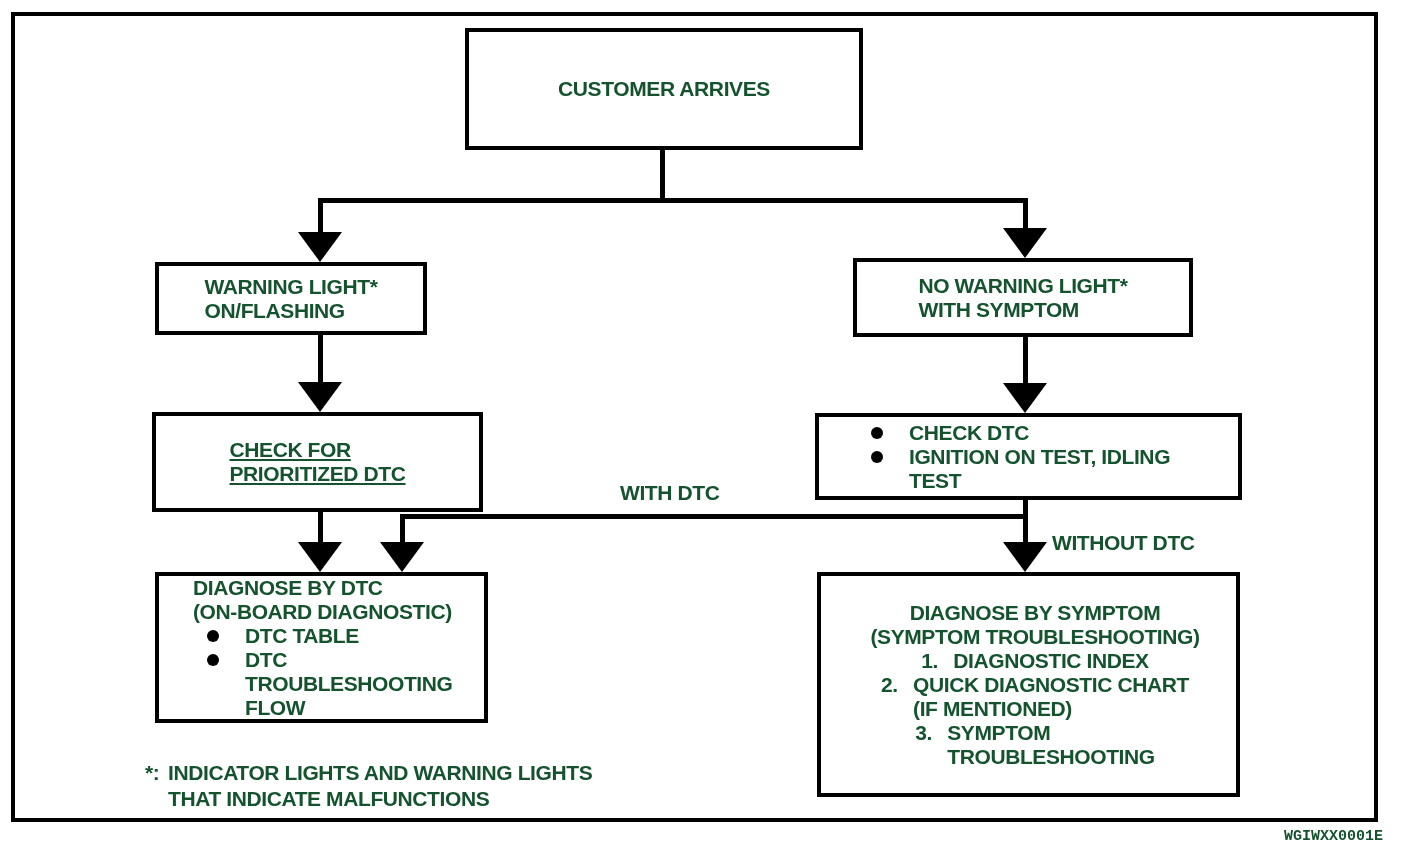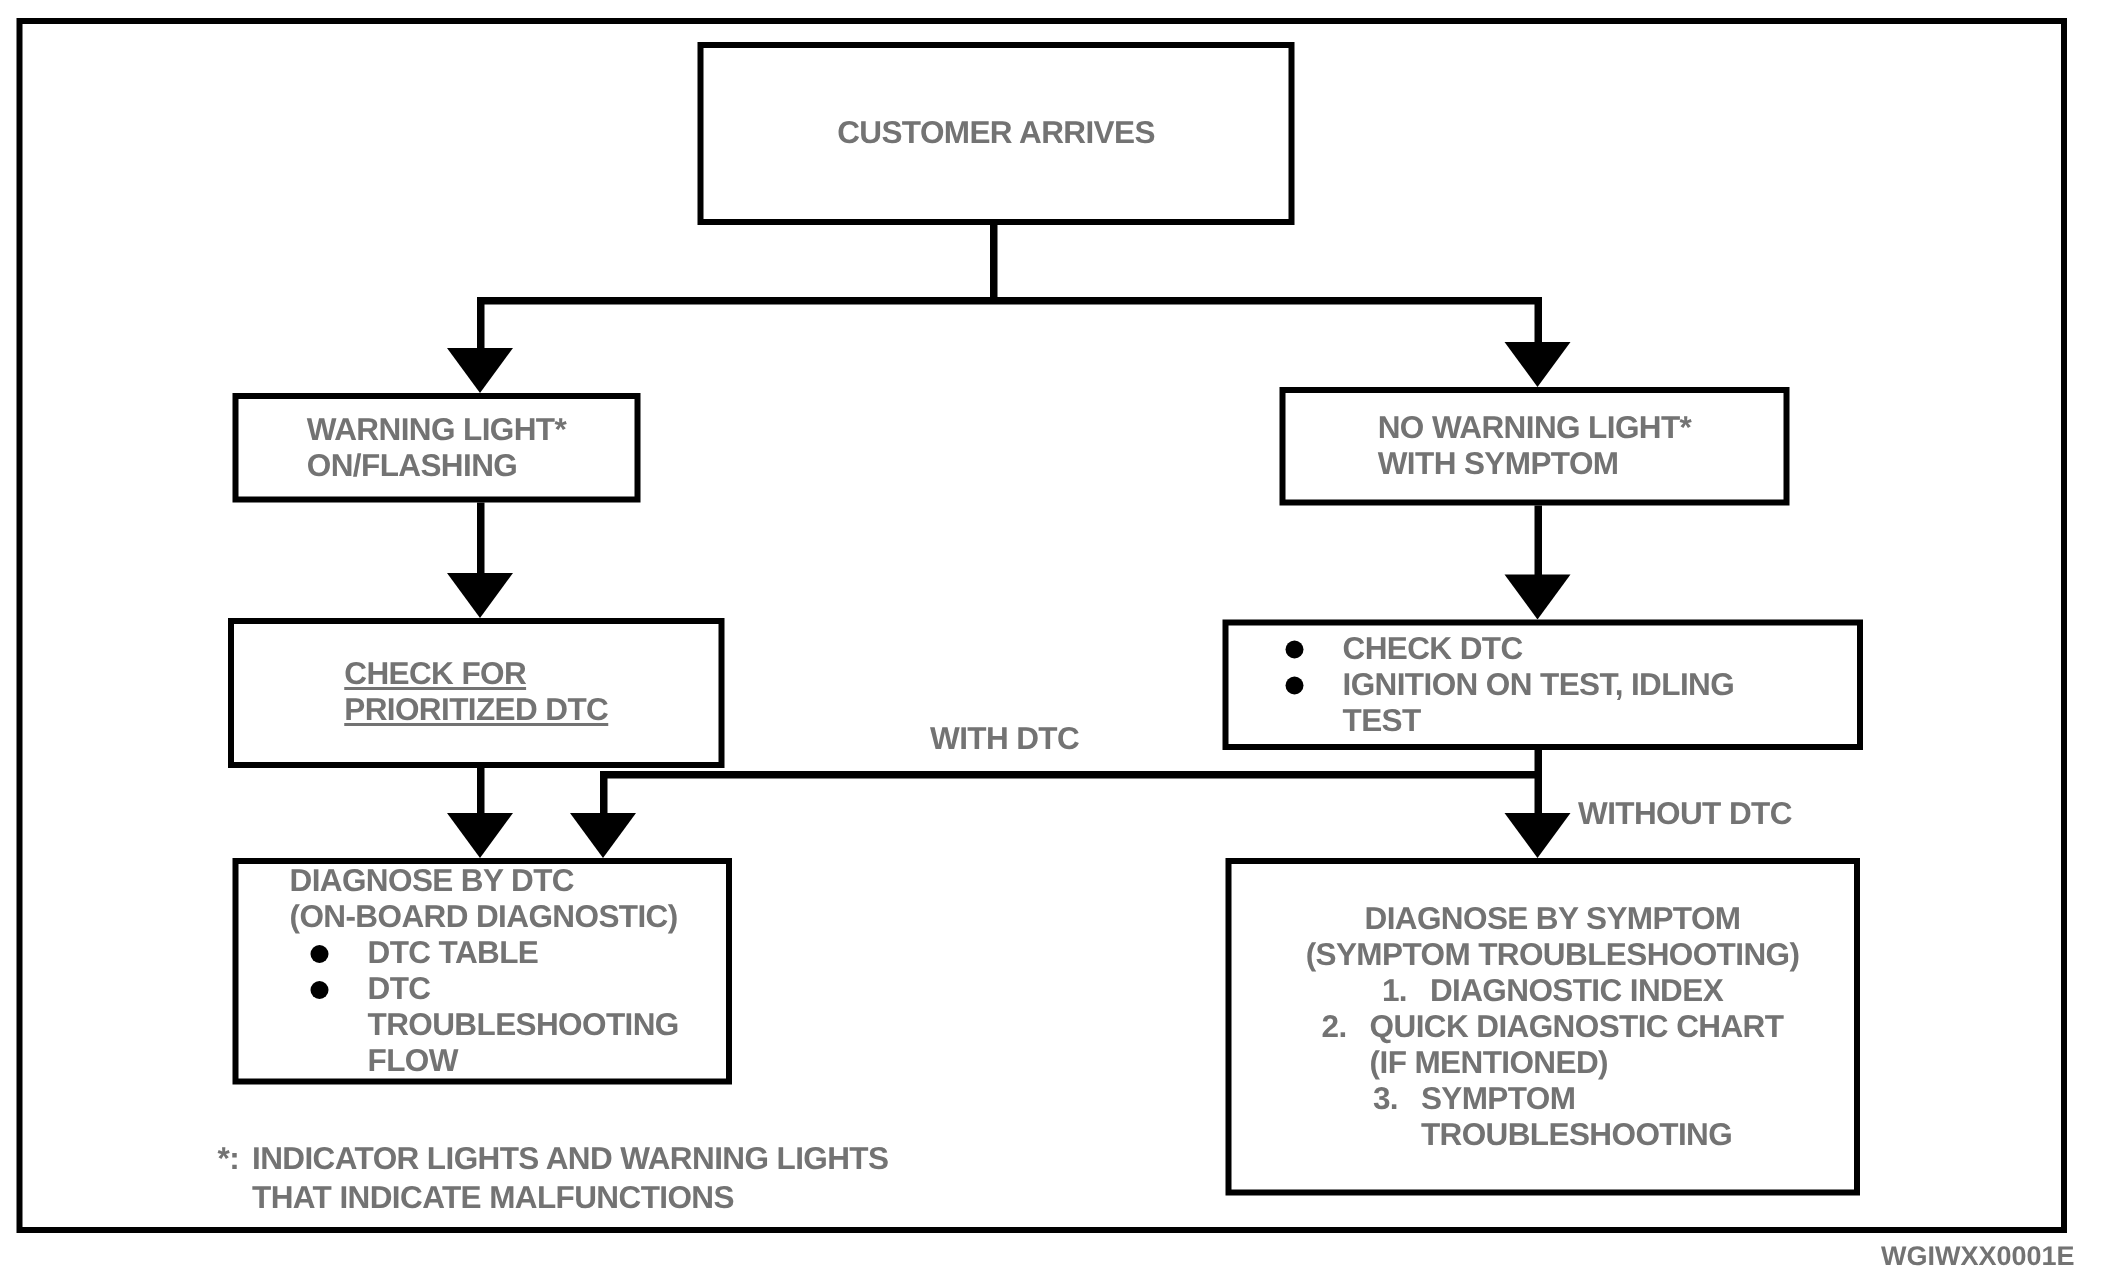"CUSTOMER ARRIVES" .canvas { color: #737373 -> #14532d }
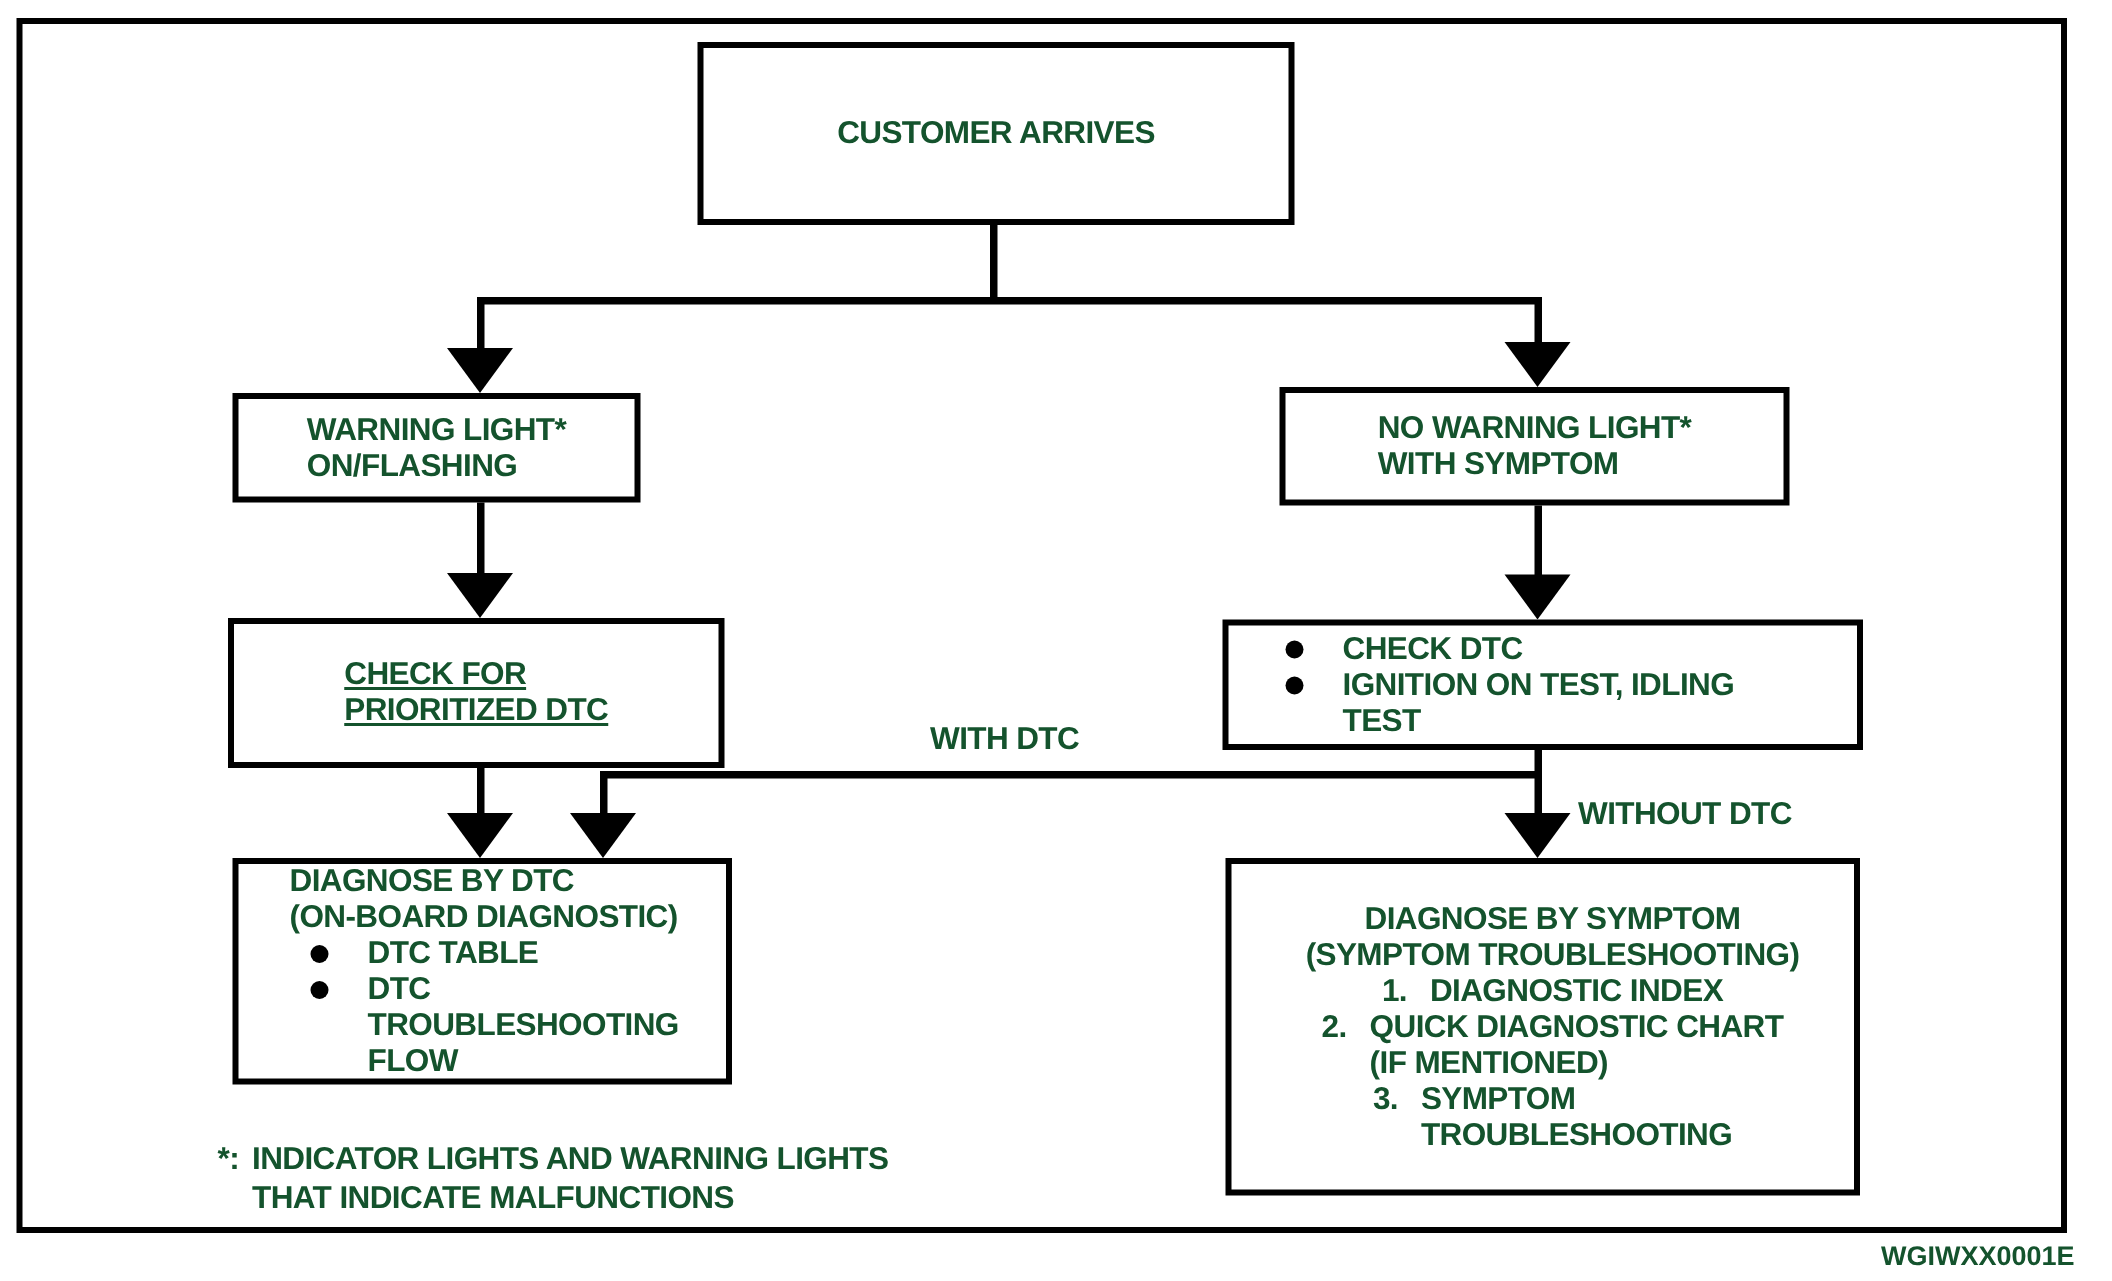"CHECK DTC" #n-checkdtc { padding-left: 38px -> 52px }
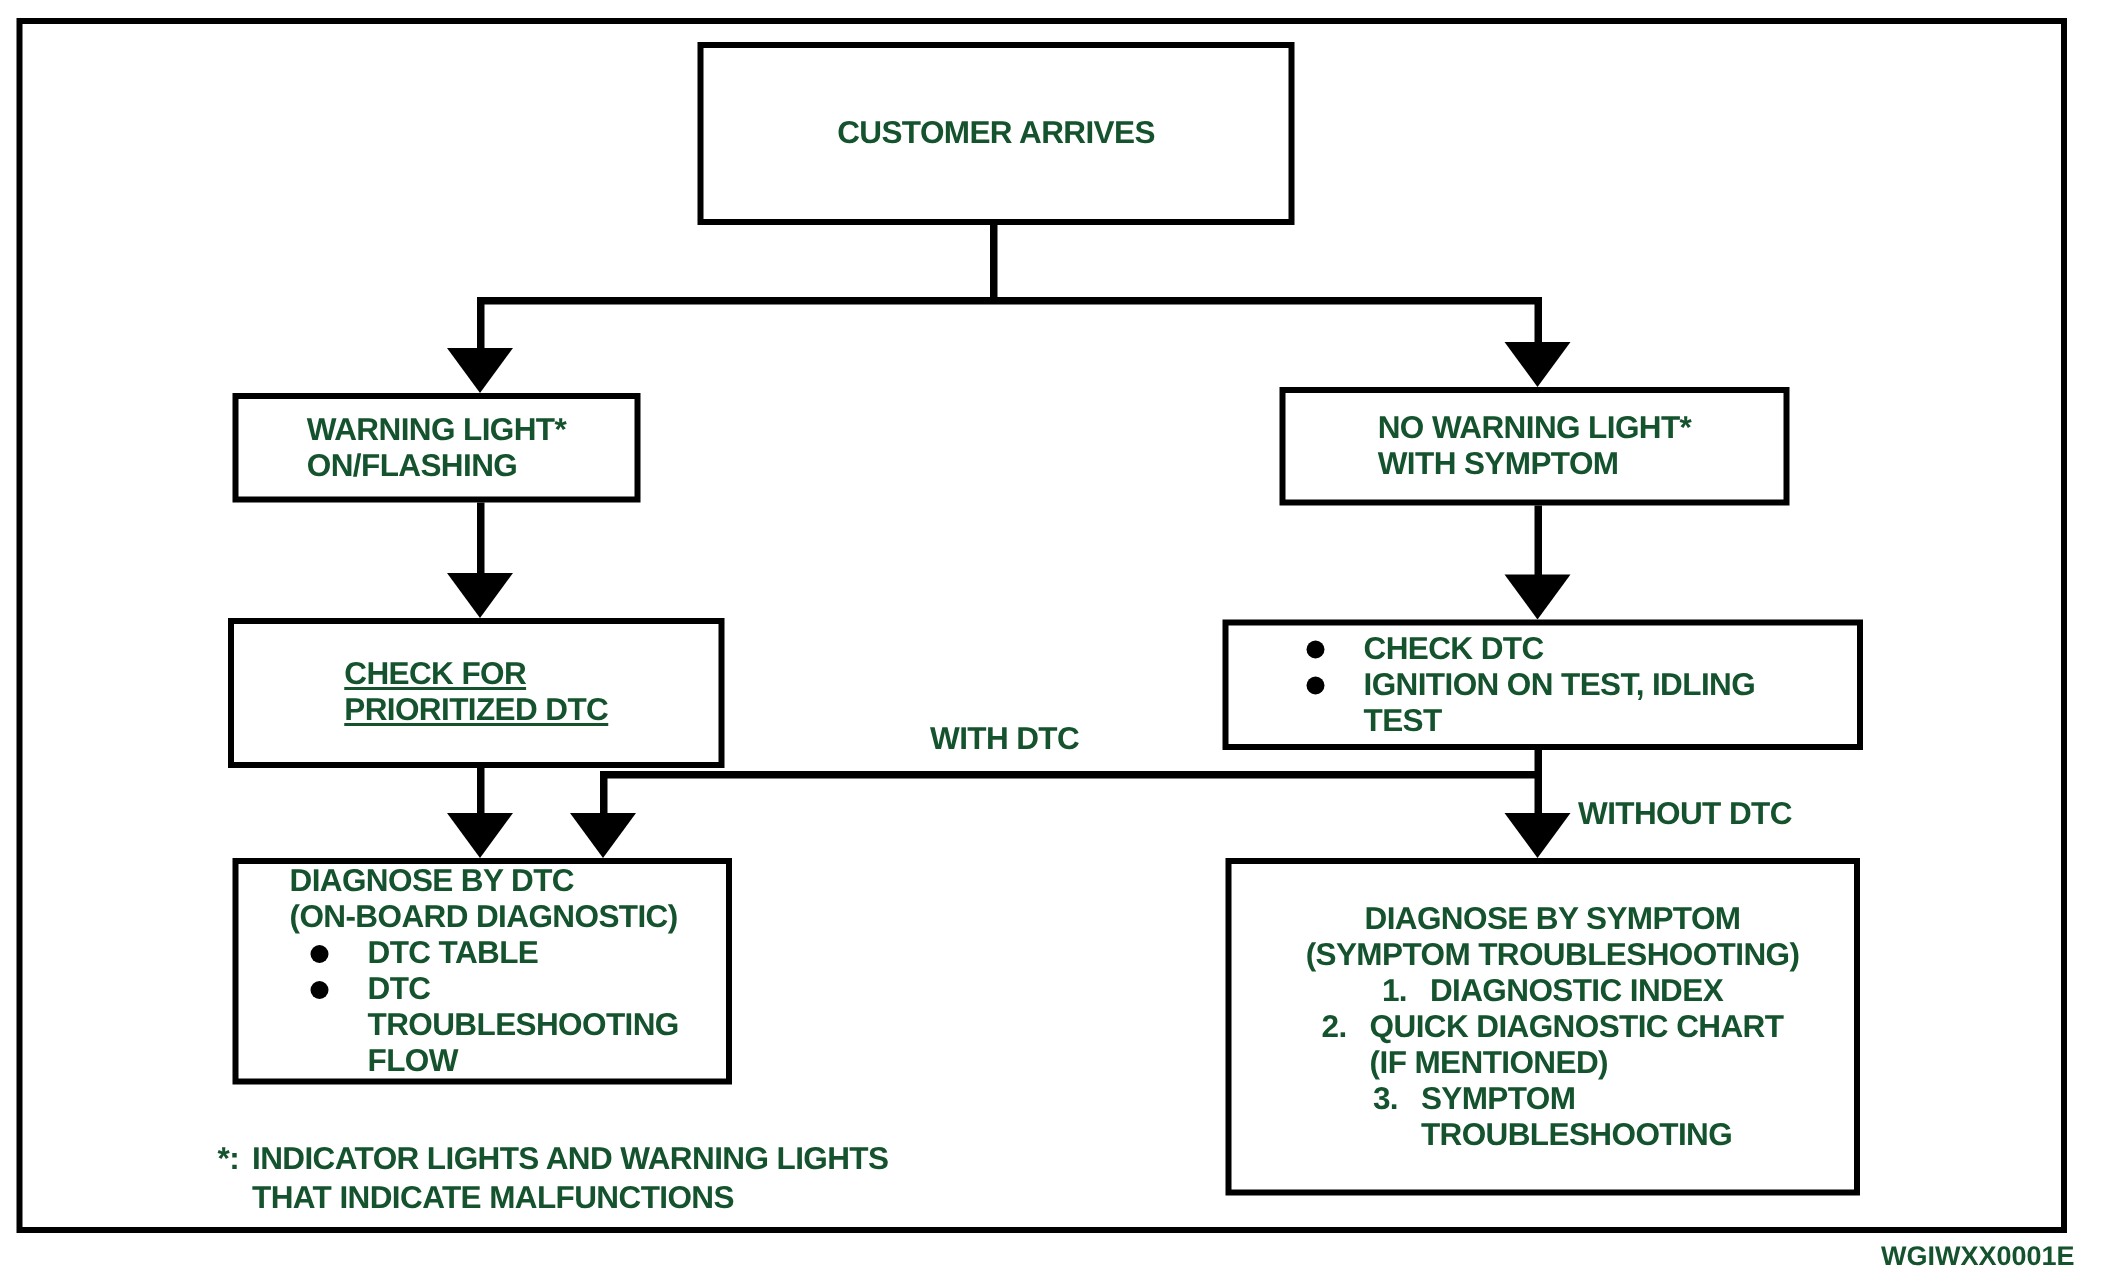"WGIWXX0001E" .figcode { font-family: none -> Liberation Mono, monospace; font-size: 18px -> 15px }
